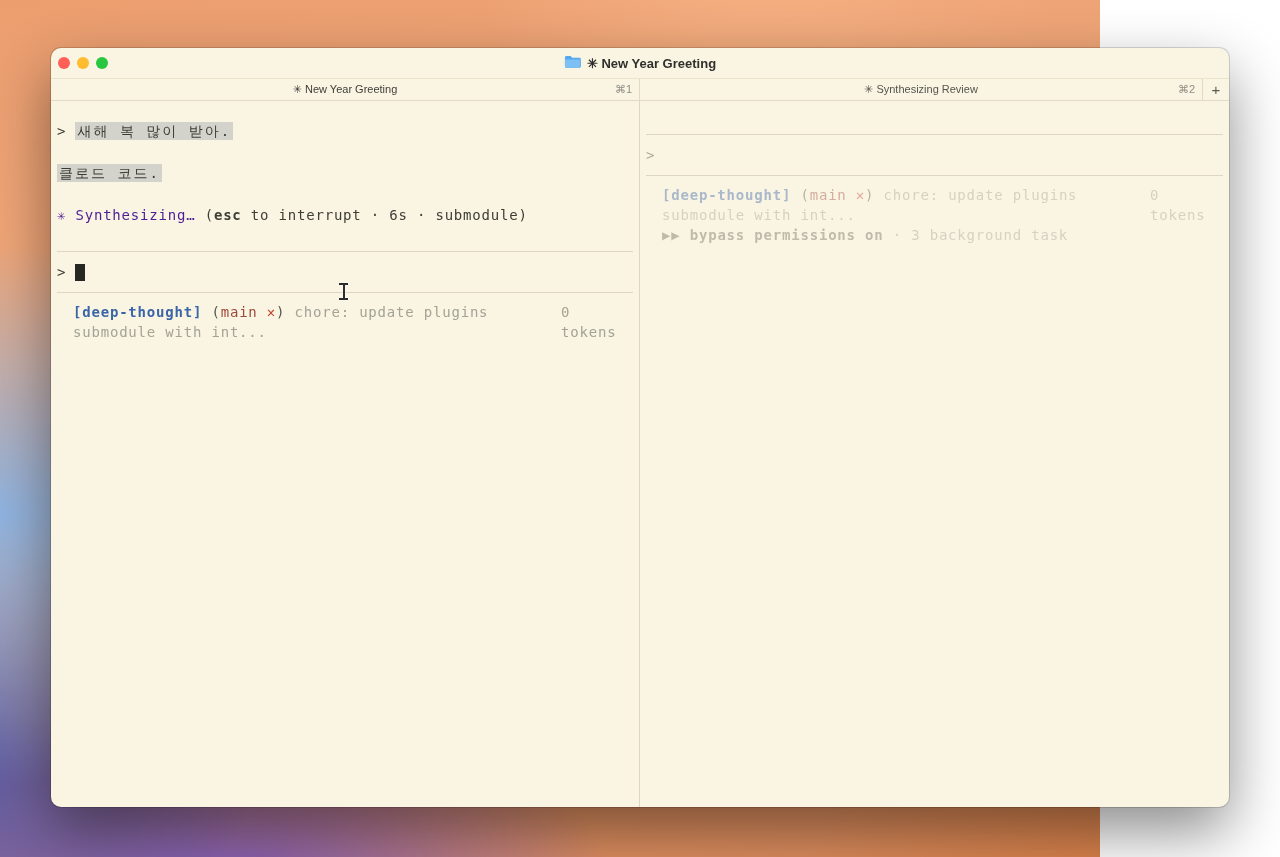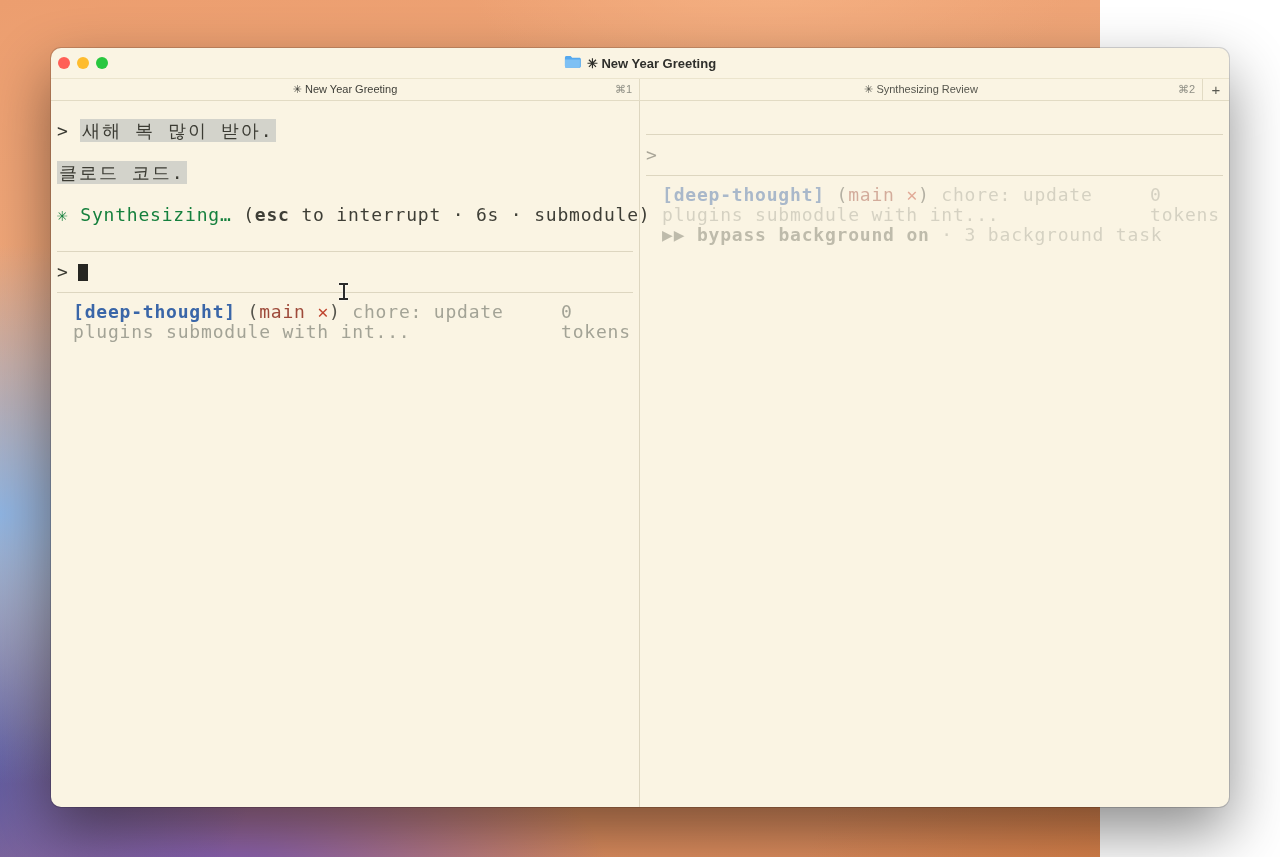"> 새해 복 많이 받아." .pane { font-size: 18px -> 14px }
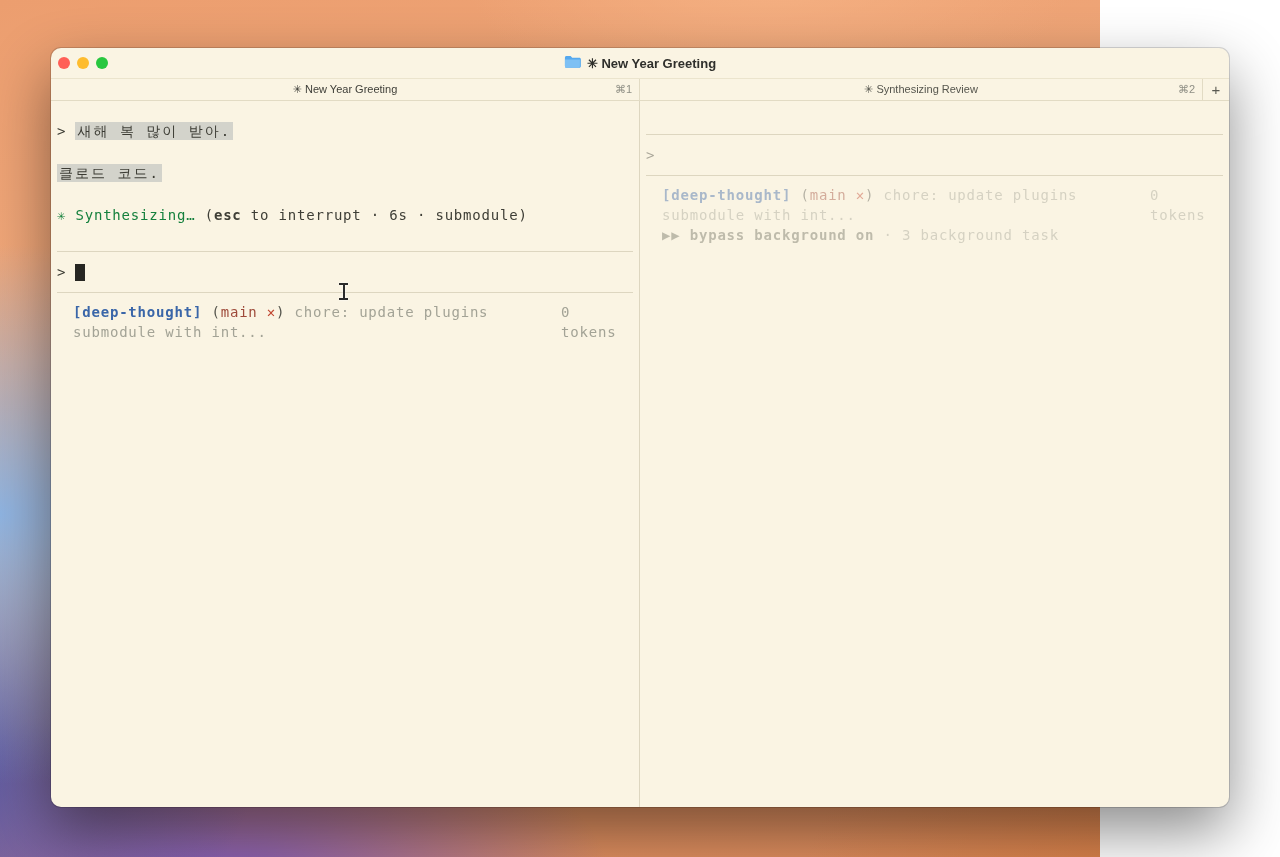"✳ Synthesizing…" .spinner-label { color: #15803d -> #4c1d95 }
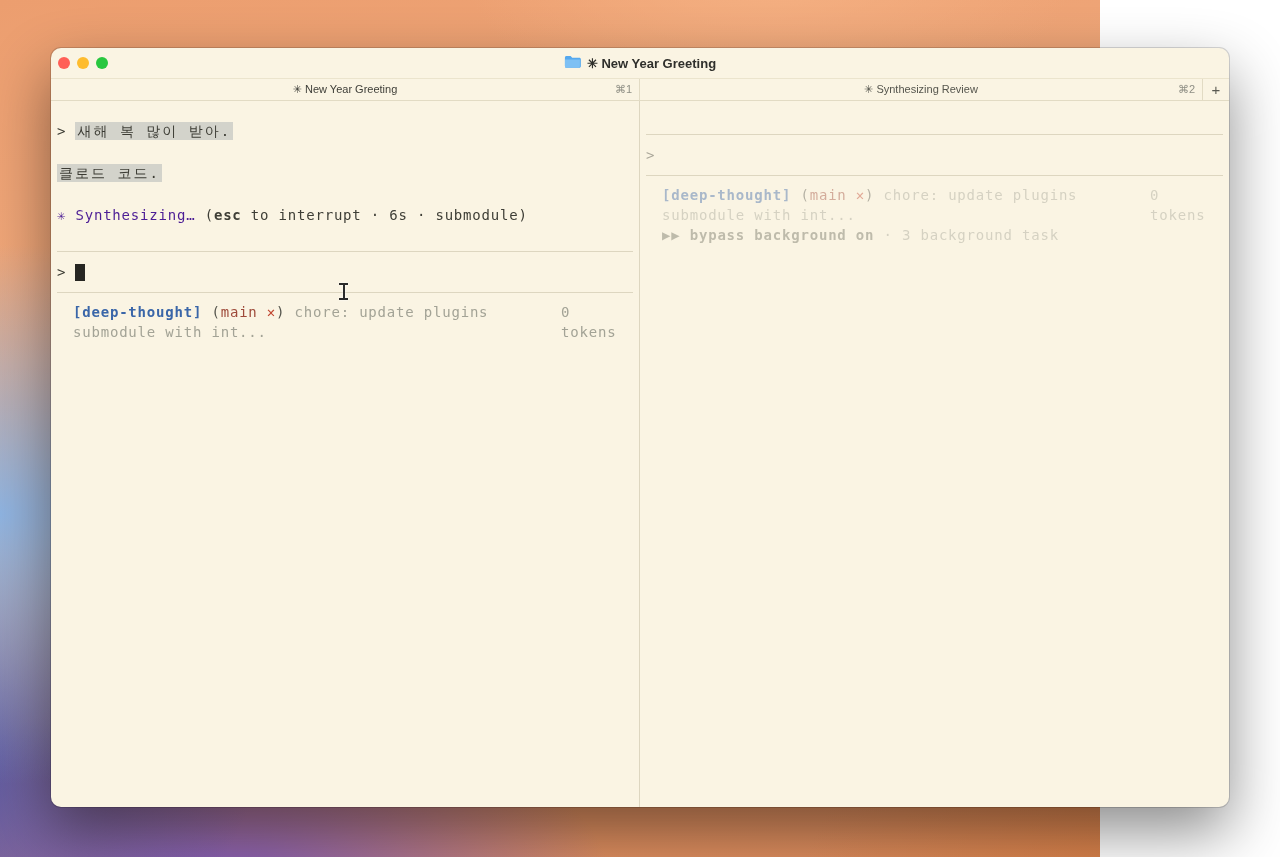"bypass background on" span.bypass-strong { text: background -> permissions }
